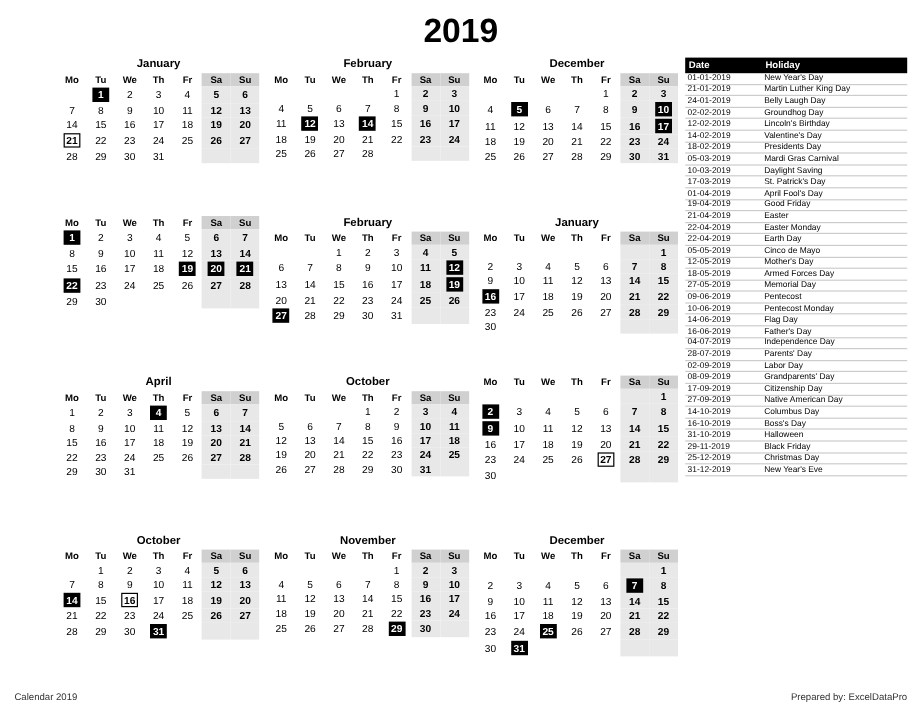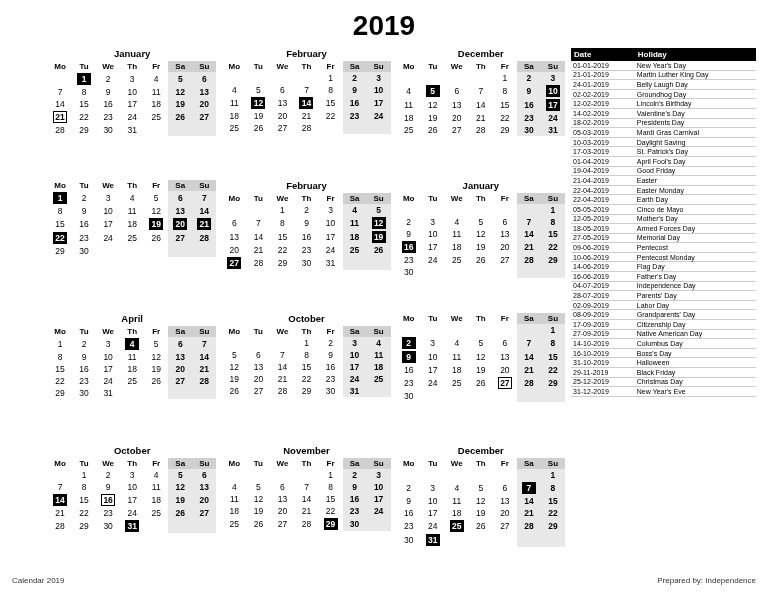"Prepared by: Independence" span { text: Independence -> ExcelDataPro }
